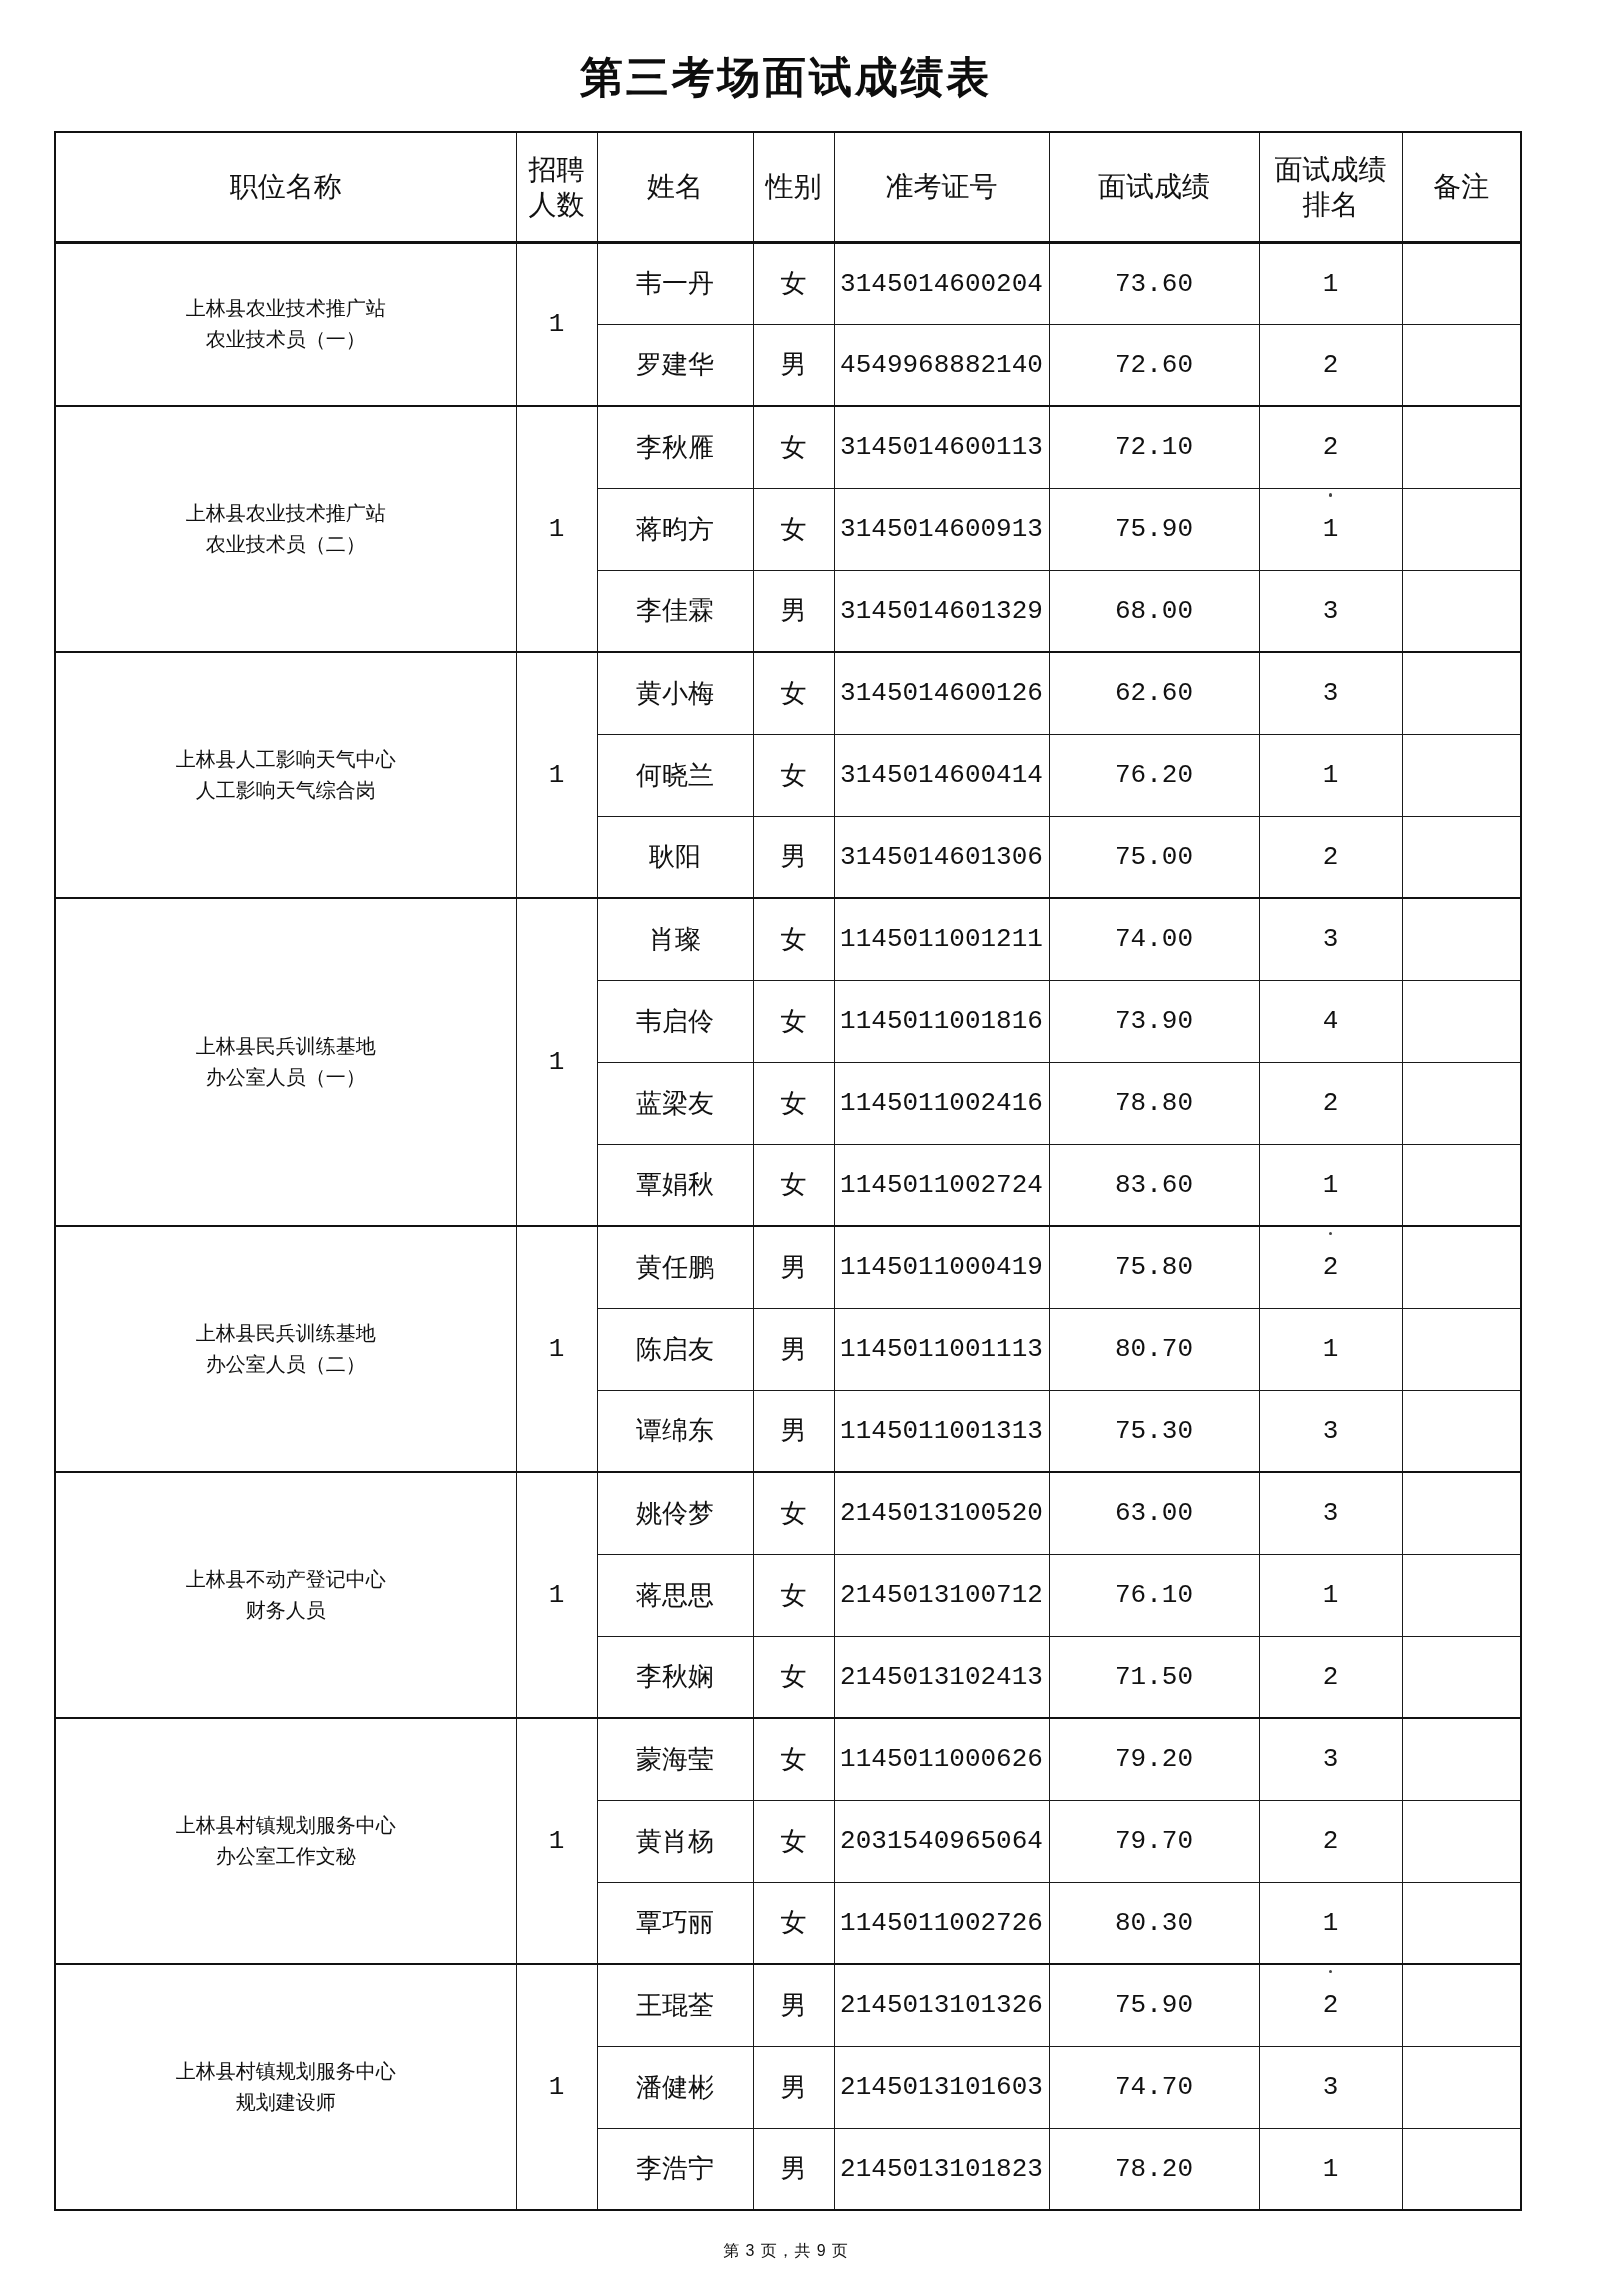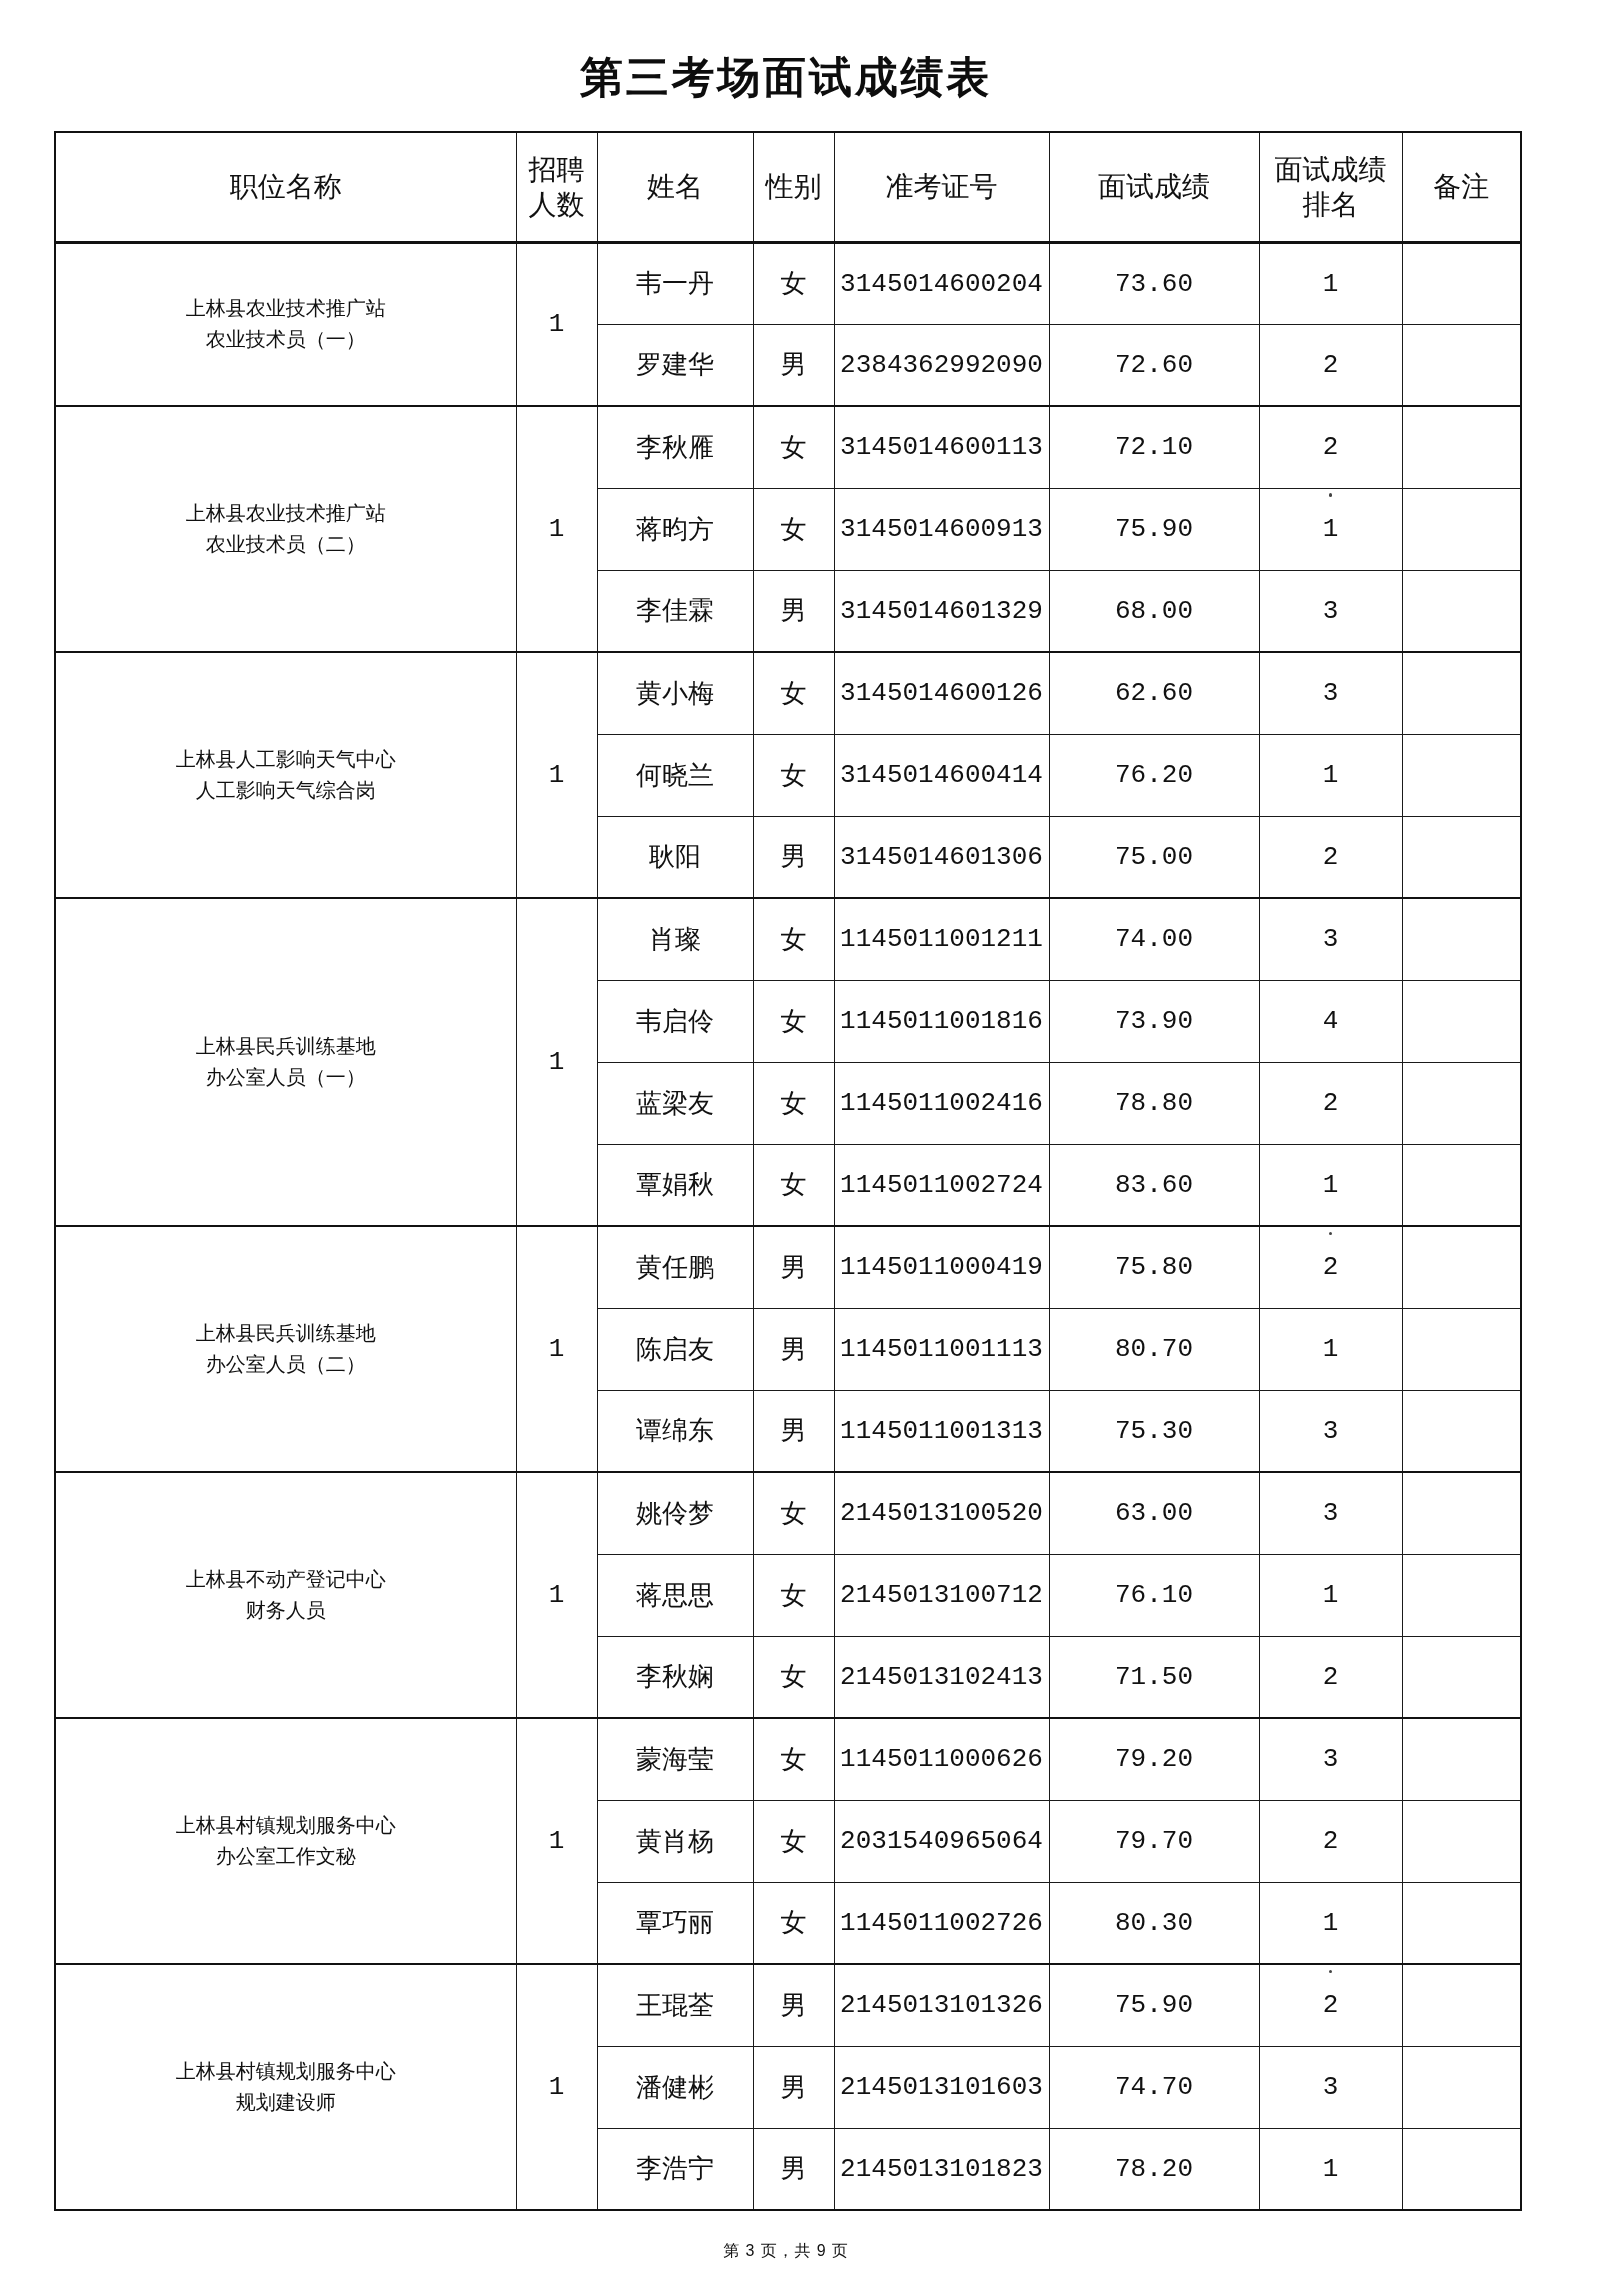"2384362992090" td.num { text: 2384362992090 -> 4549968882140 }
